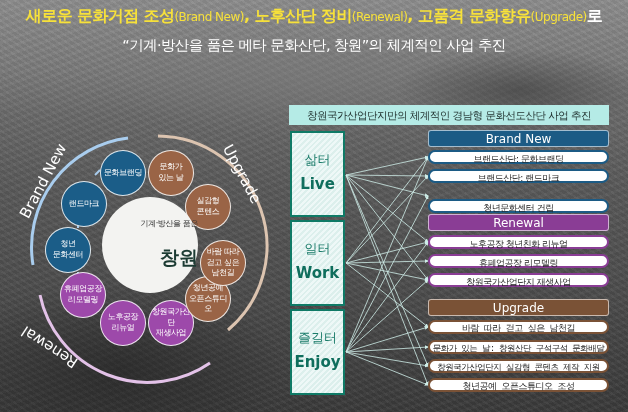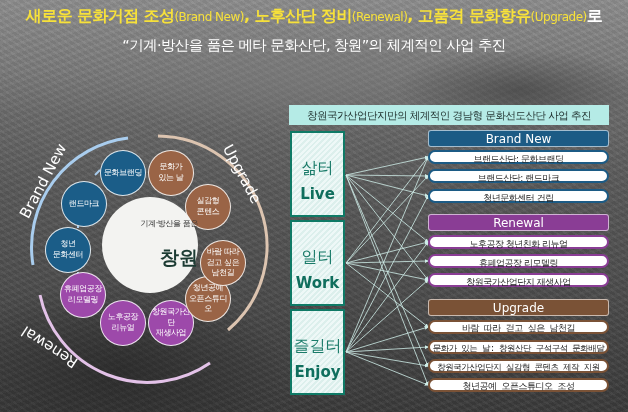"삶터" .zone .kr { font-size: 16px -> 13px; margin-top: 25px -> 18px }
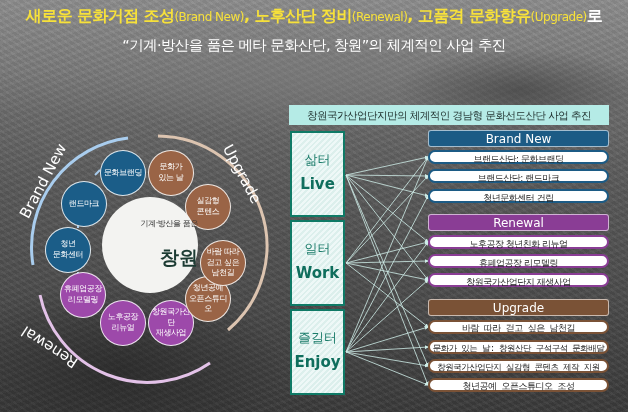"청년문화센터 건립" div.item { top: 189px -> 199px }
